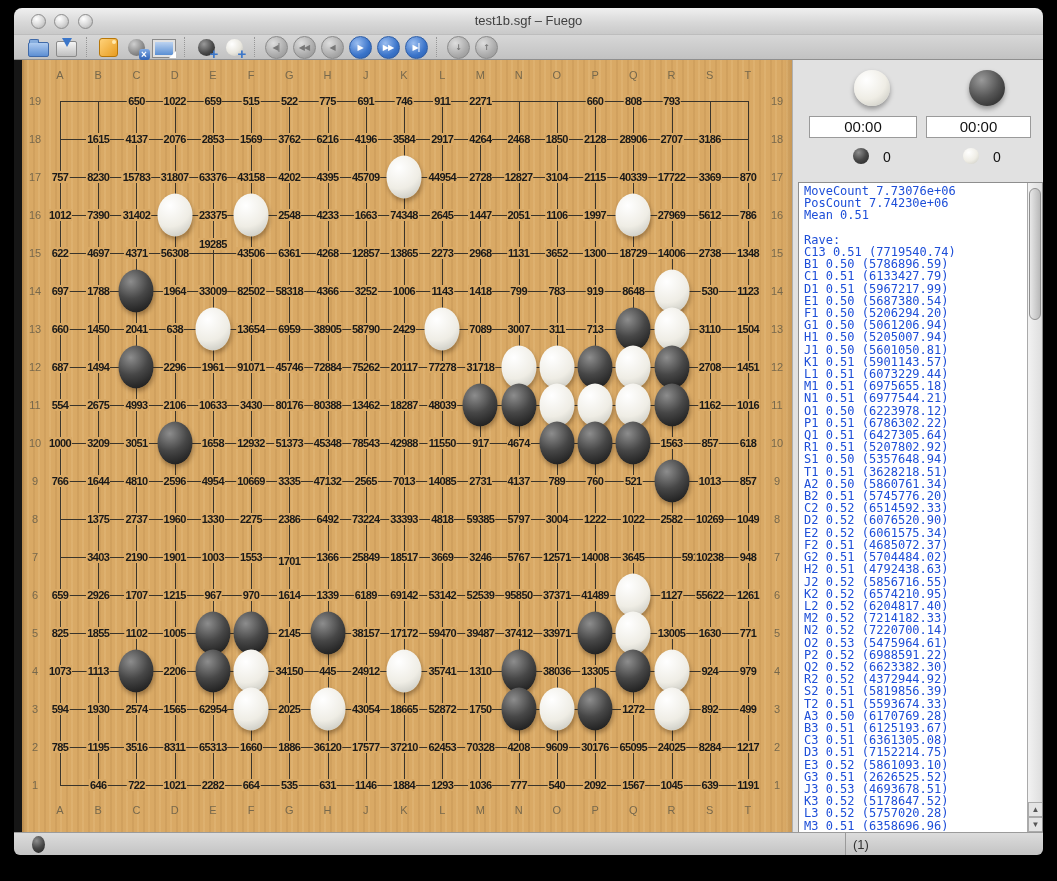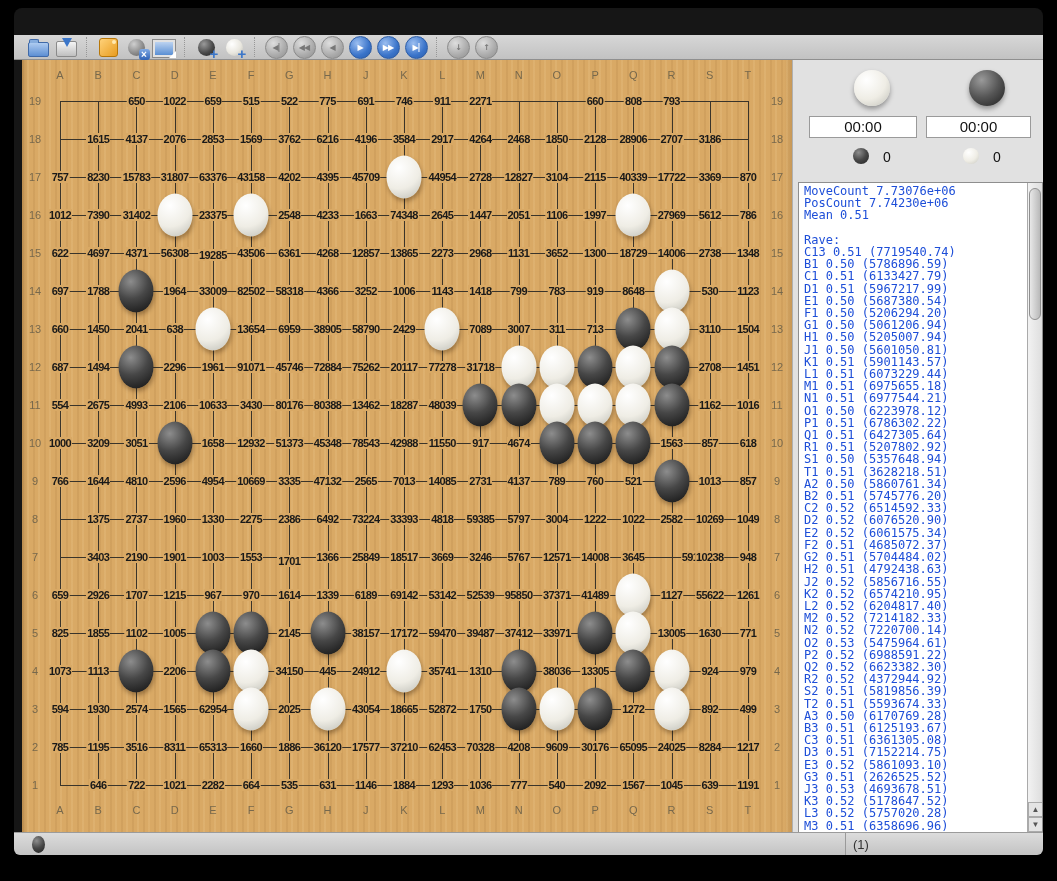"test1b.sgf – Fuego" div.titlebar { html: none -> <div> <span></span> <span></span> <span></span> <div>test1b.sgf – Fuego</div> </div> }
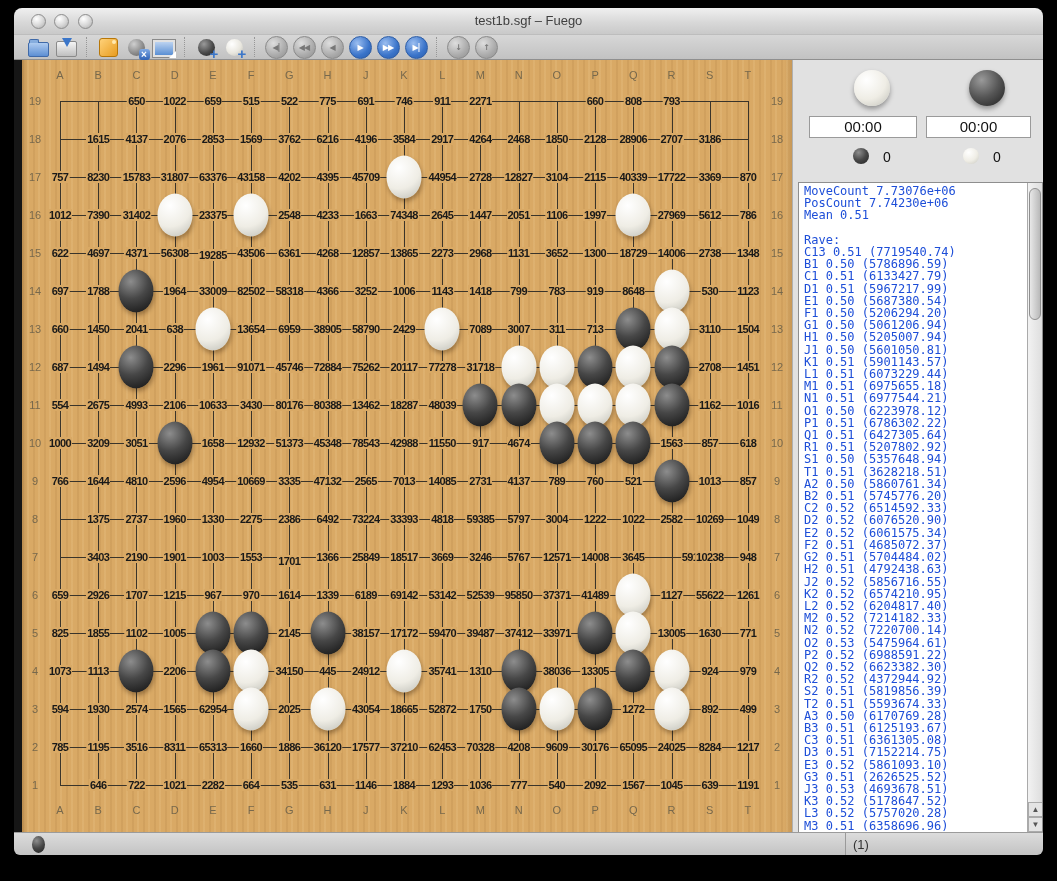"19285" div.cellnum { top: 195px -> 184px }
